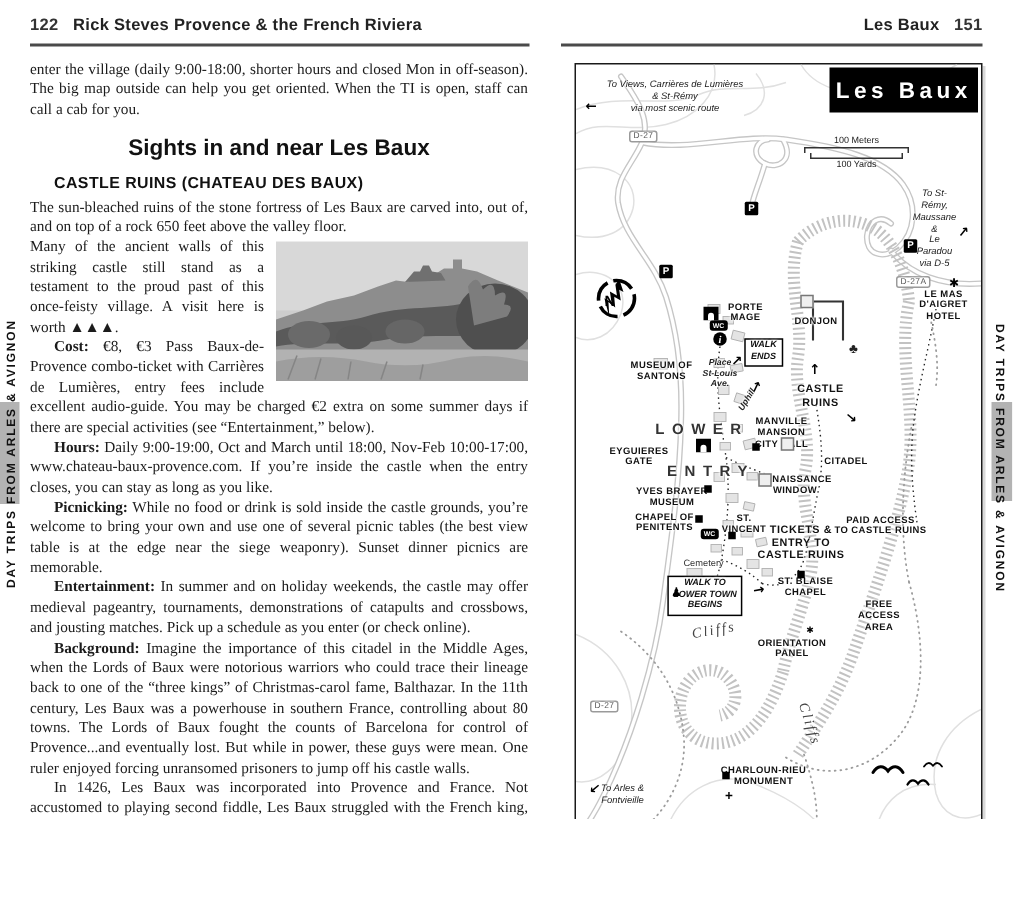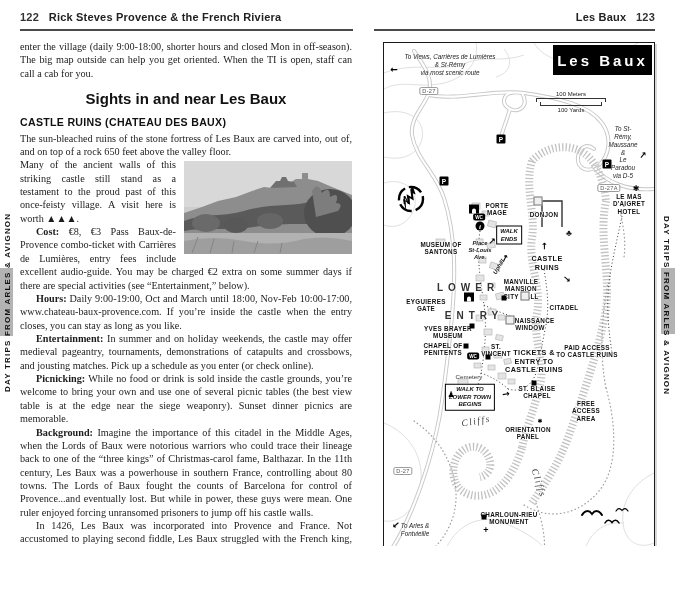"123" span.pgnum { text: 123 -> 151 }
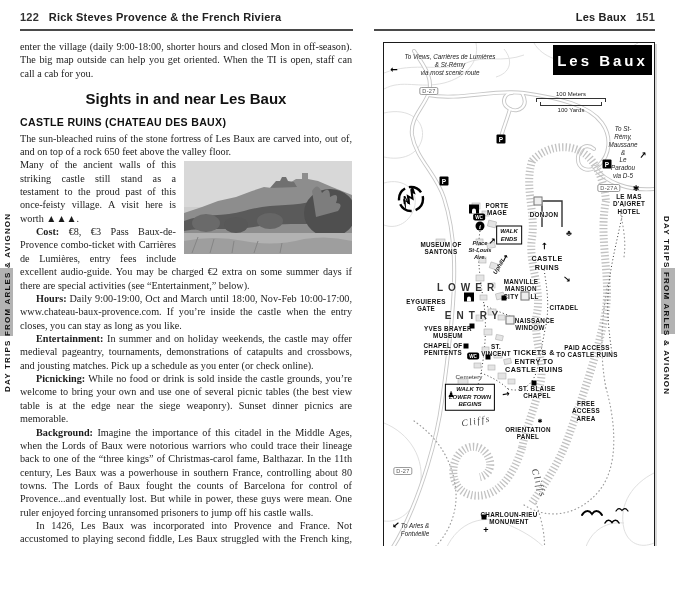"CASTLE RUINS (CHATEAU DES BAUX)" #body-left h3 { margin: 2px 0 2px -> 2px 16px 2px }
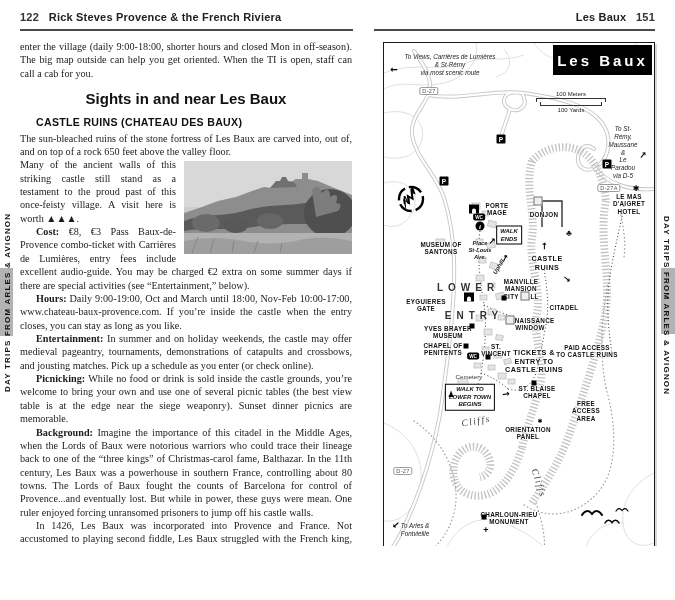"Entertainment: In summer and on" p.ind { order: before "Picnicking: While no food or" -> after "Picnicking: While no food or" }
